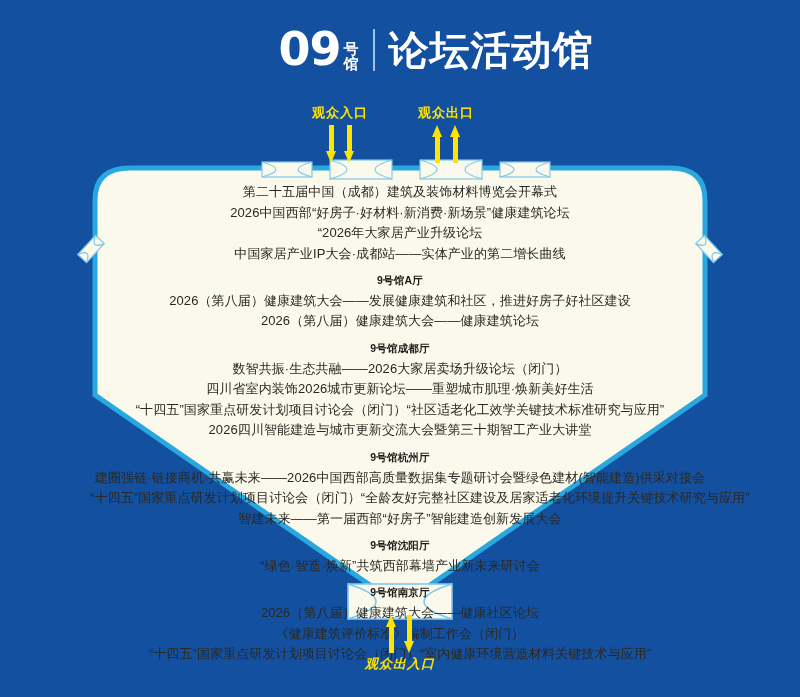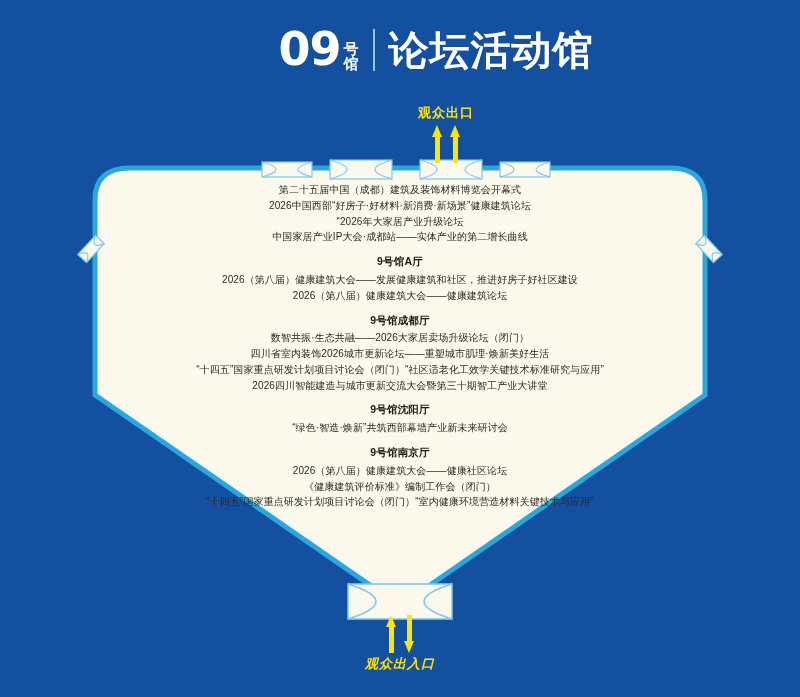"观众入口" div.gate { html: none -> <div> <div>观众入口</div> <div> <div> <div></div> <div></div> </div> <div> <div></div> <div></div> </div> </div> </div> }
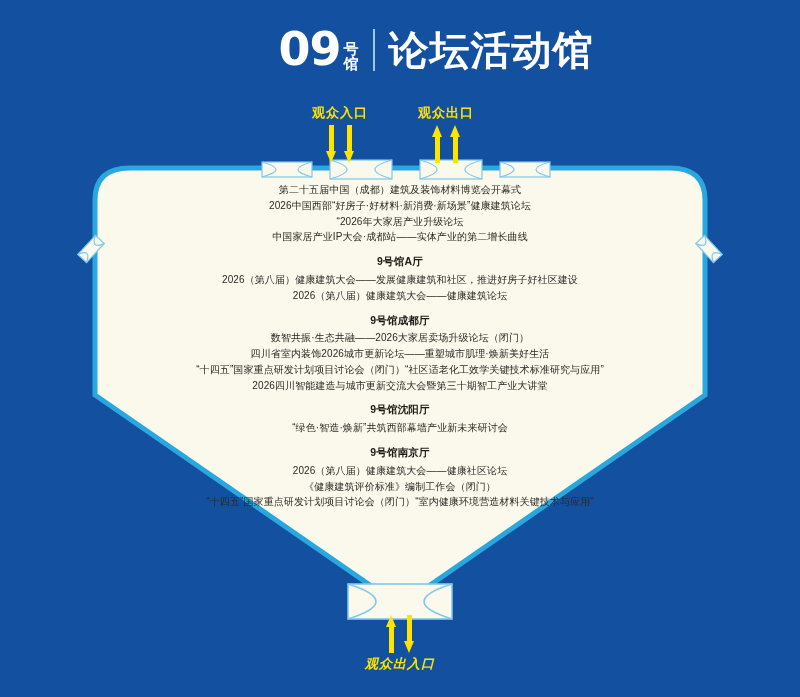"第二十五届中国（成都）建筑及装饰材料博览会开幕式" .sec-item { font-size: 10px -> 13px }
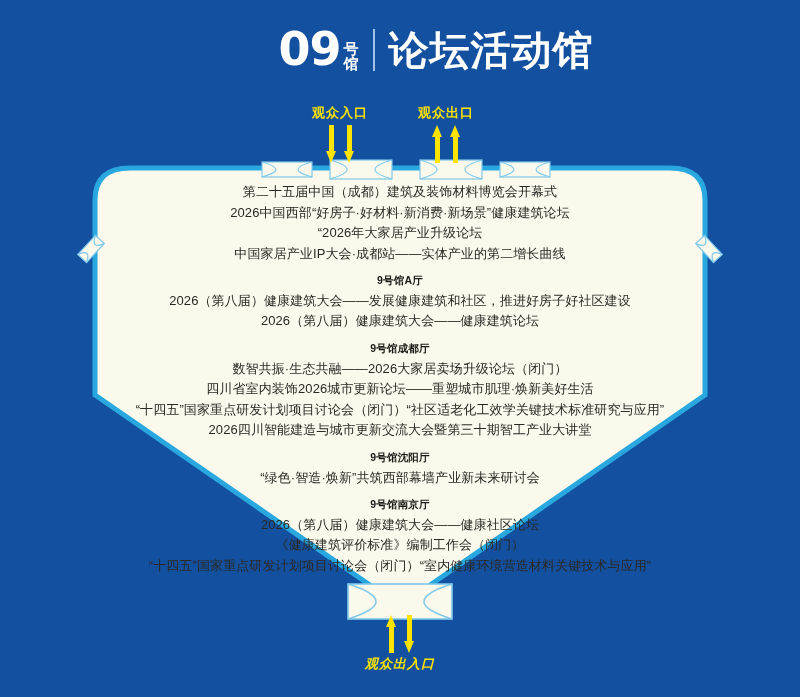"9号馆杭州厅" div.block { html: none -> <div> <div>9号馆杭州厅</div> <div>建圈强链·链接商机·共赢未来——2026中国西部高质量数据集专题研讨会暨绿色建材(智能建造)供采对接会</div> <div>“十四五”国家重点研发计划项目讨论会（闭门）“全龄友好完整社区建设及居家适老化环境提升关键技术研究与应用”</div> <div>智建未来——第一届西部“好房子”智能建造创新发展大会</div> </div> }
